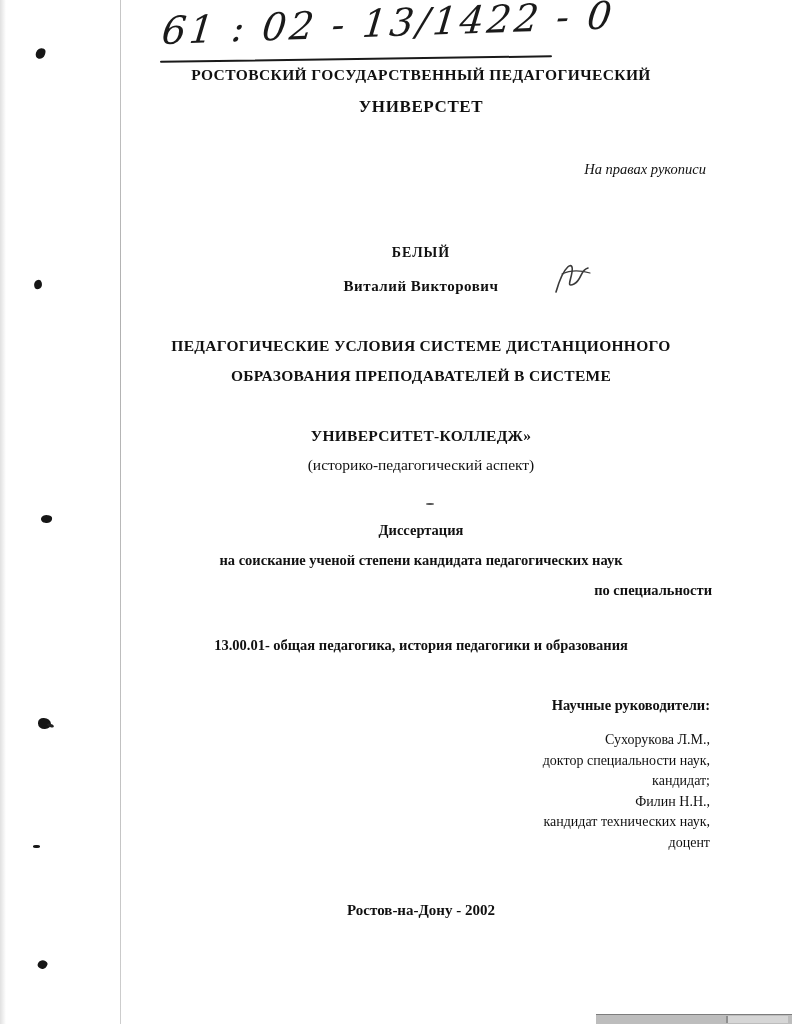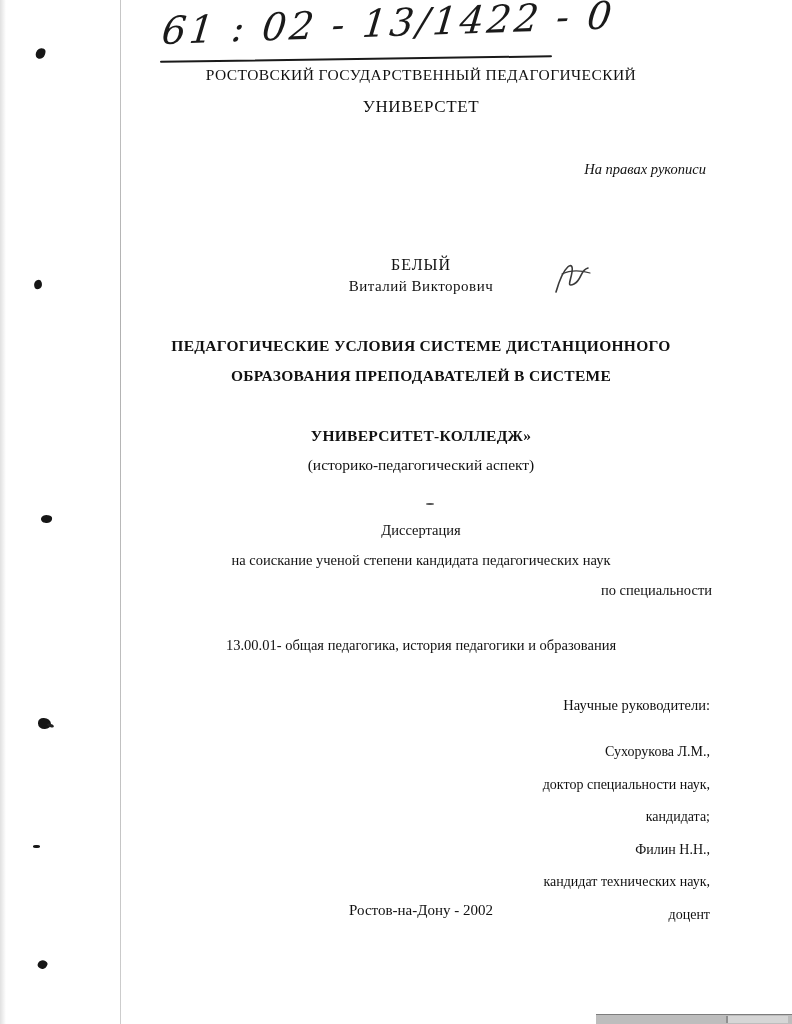"РОСТОВСКИЙ ГОСУДАРСТВЕННЫЙ" .bold { font-weight: normal -> bold }
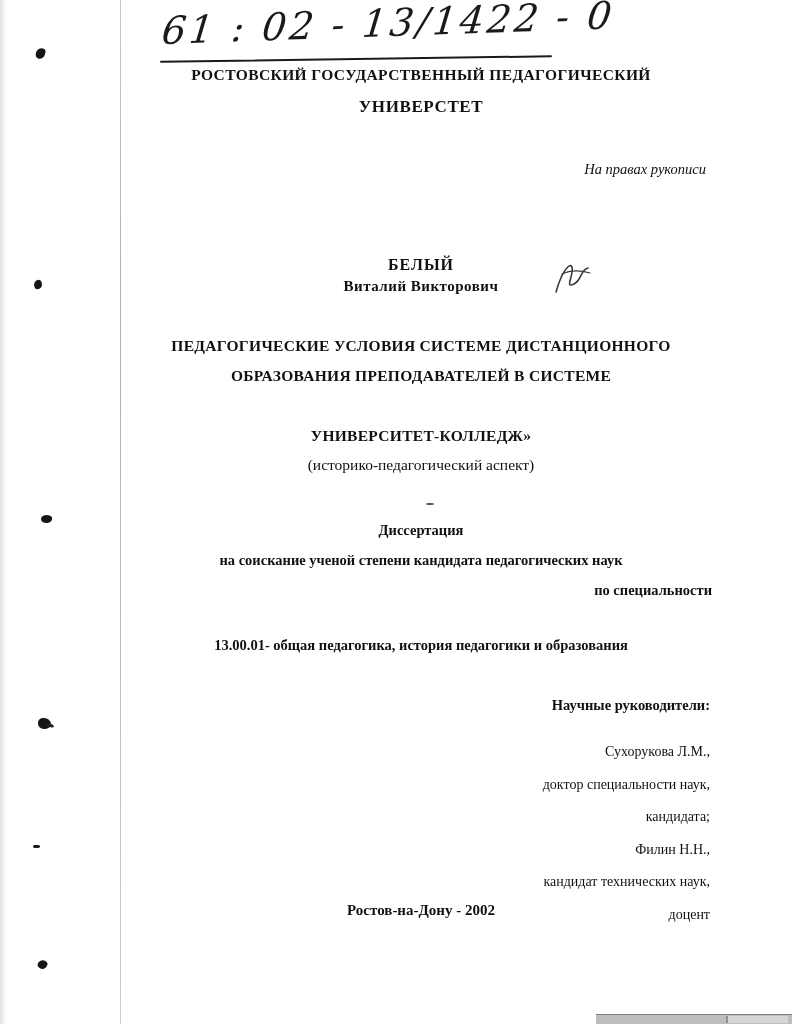"БЕЛЫЙ" .surname { font-size: 16px -> 14px; top: 256px -> 245px }
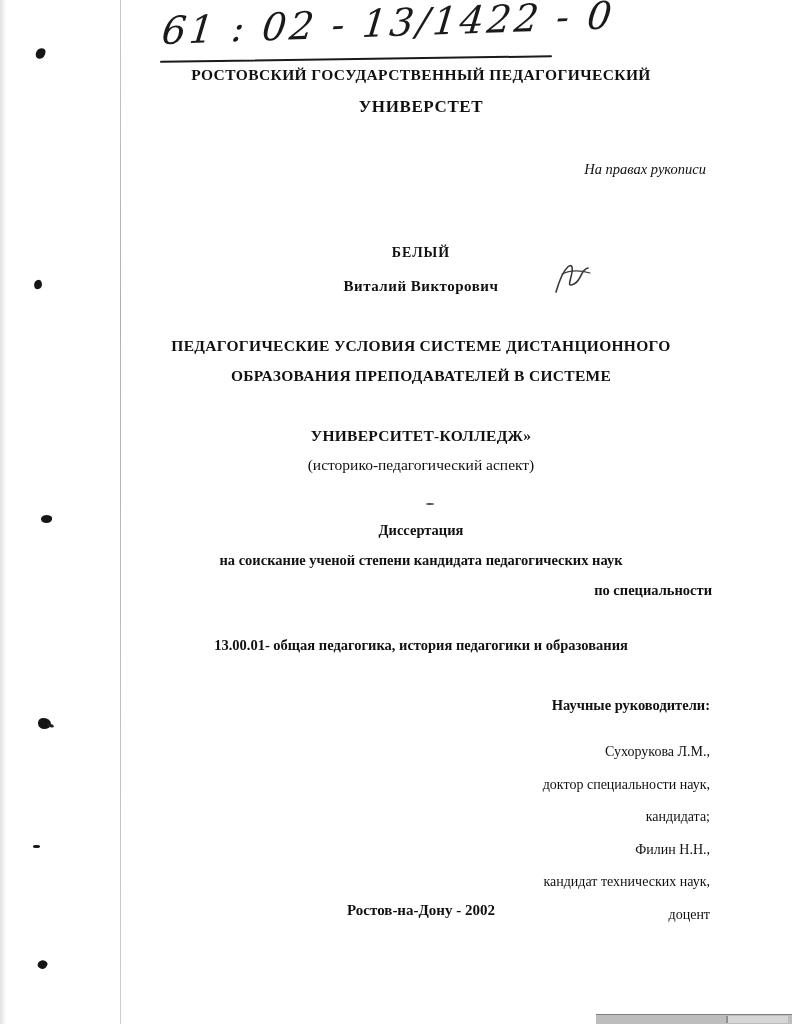"Сухорукова Л.М.," .adv-list div { margin-top: 12px -> none }
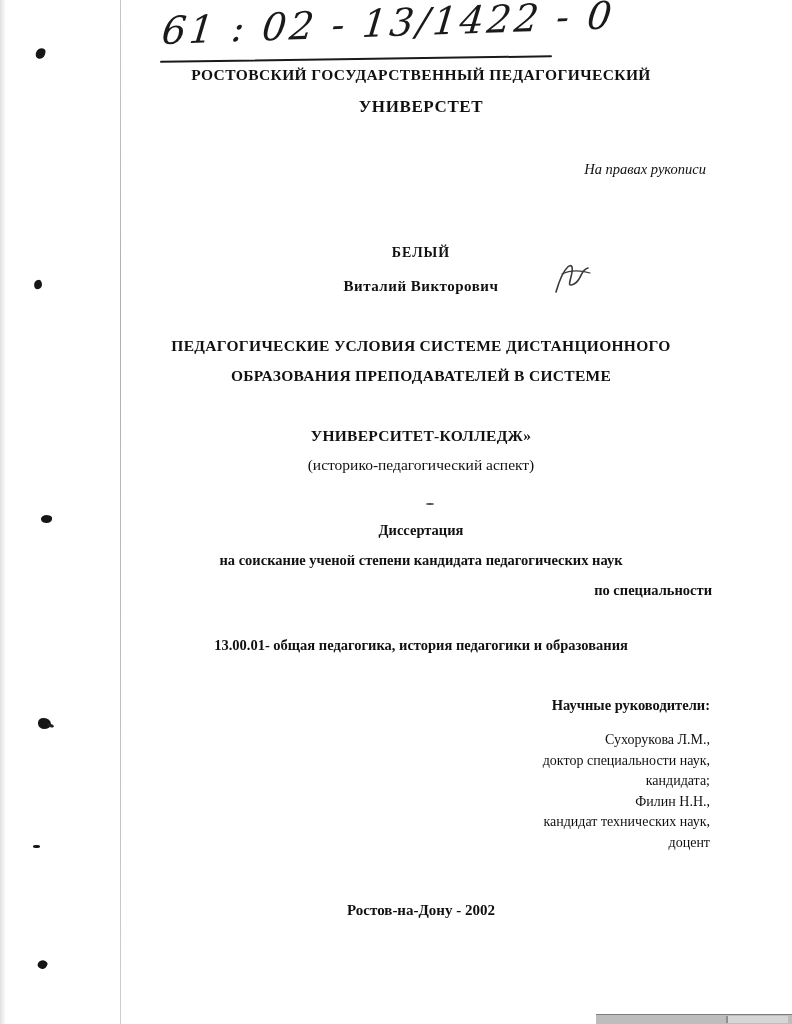"кандидата;" div { text: кандидата -> кандидат }
